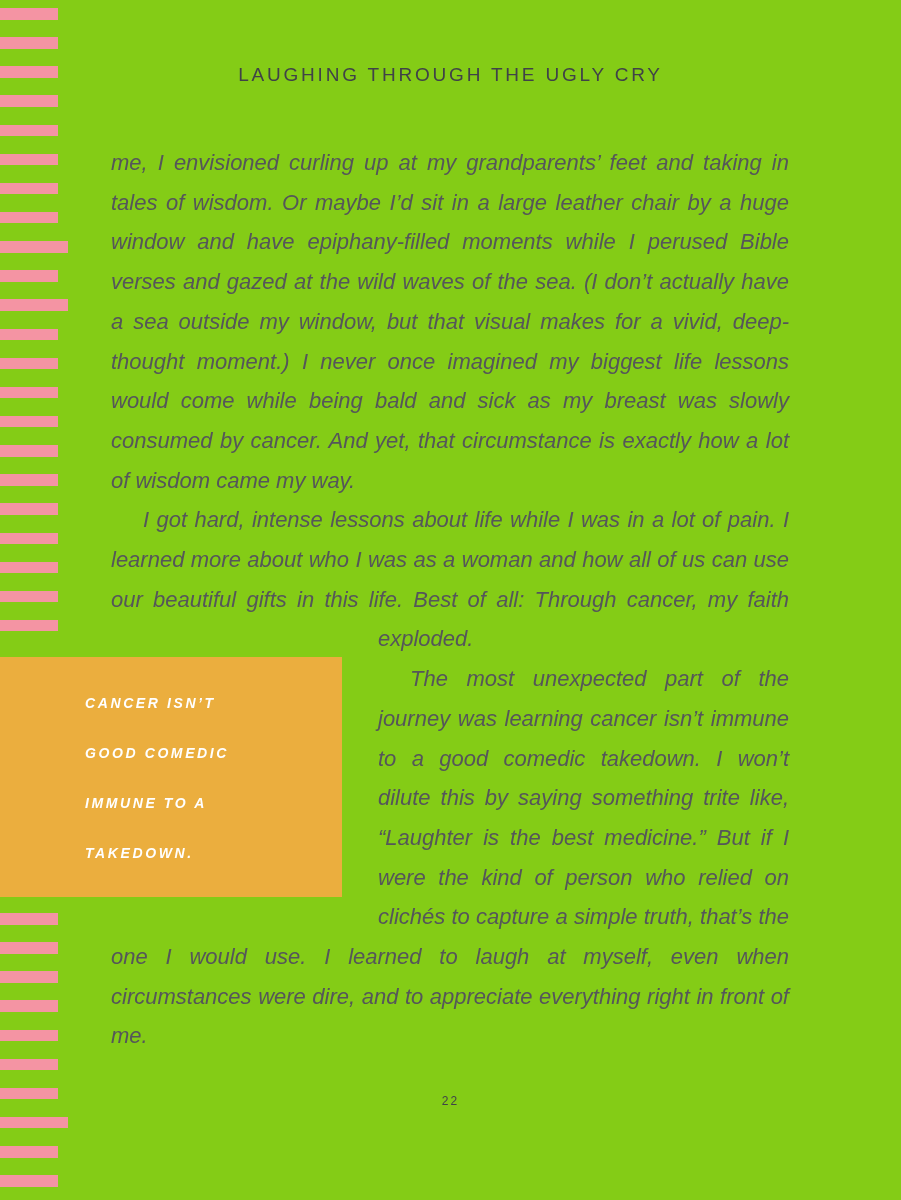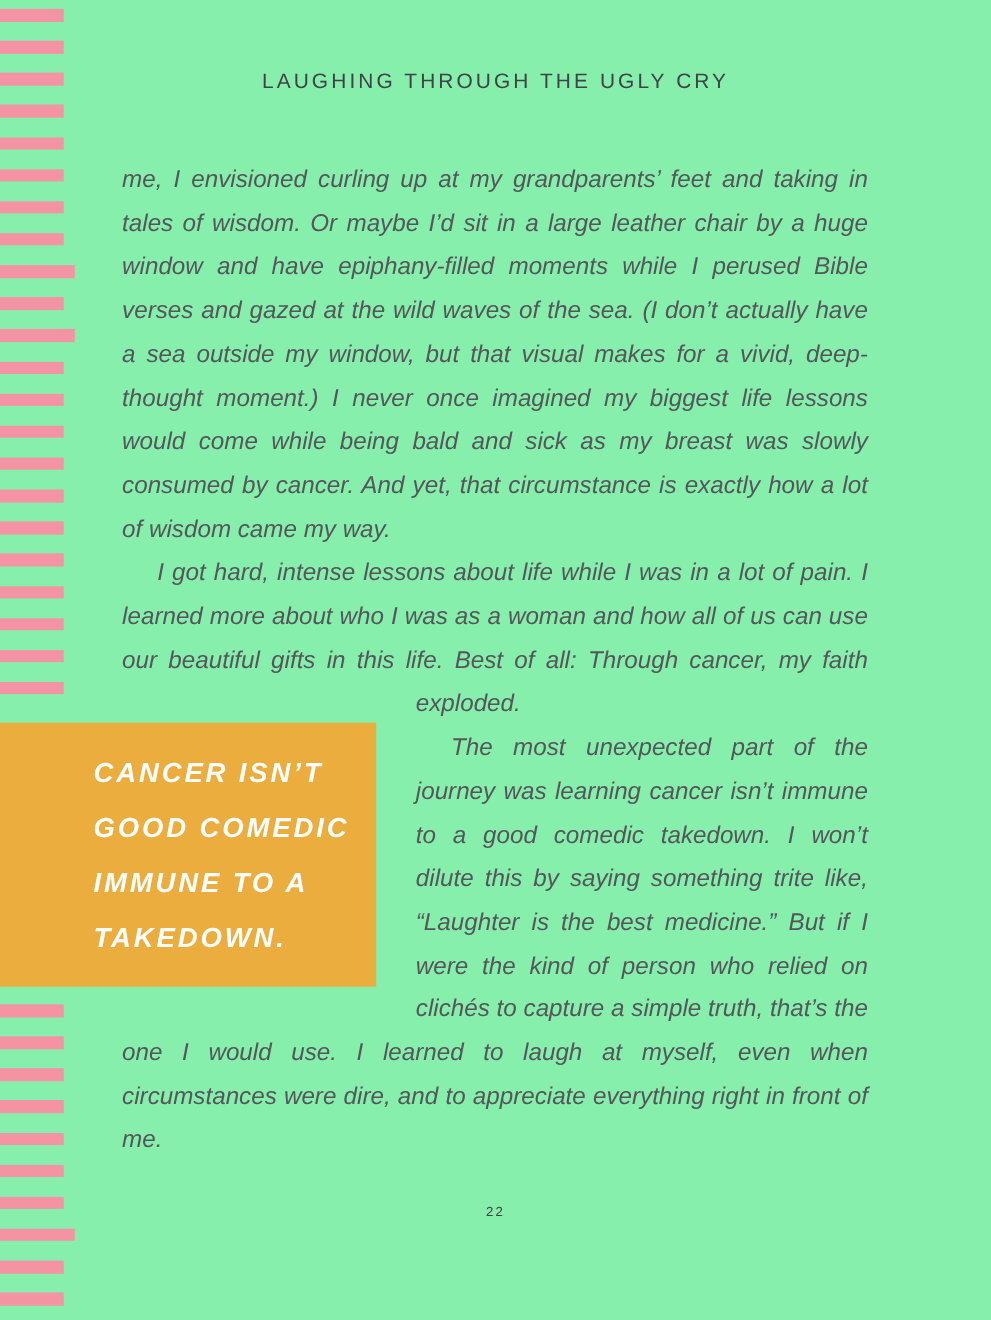"LAUGHING THROUGH THE UGLY CRY" .page { background: #86efac -> #84cc16 }
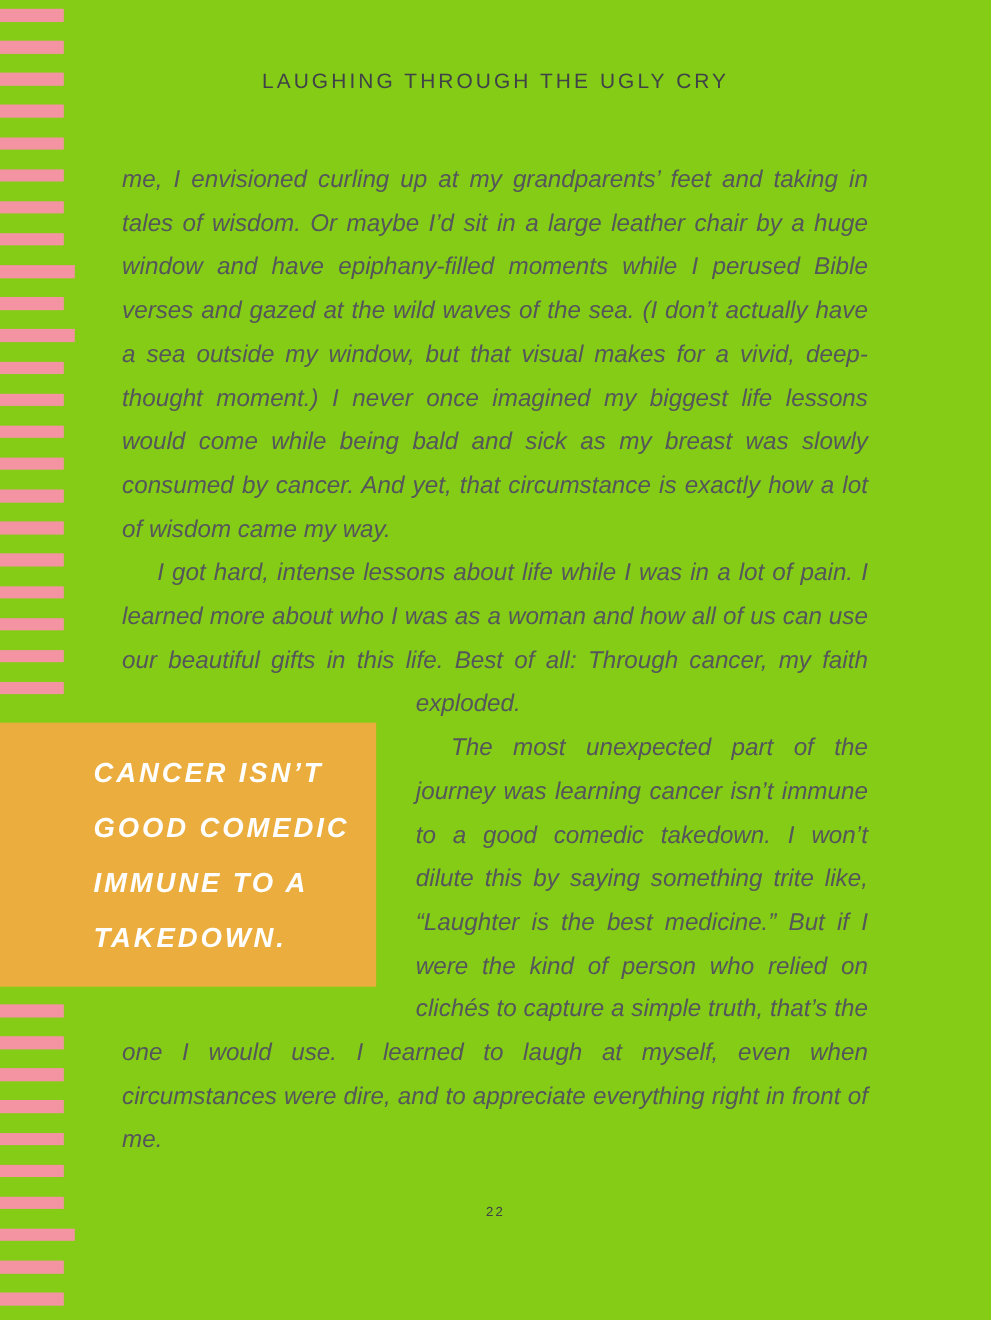"CANCER ISN’T" .pq-line { font-size: 25px -> 14px }
